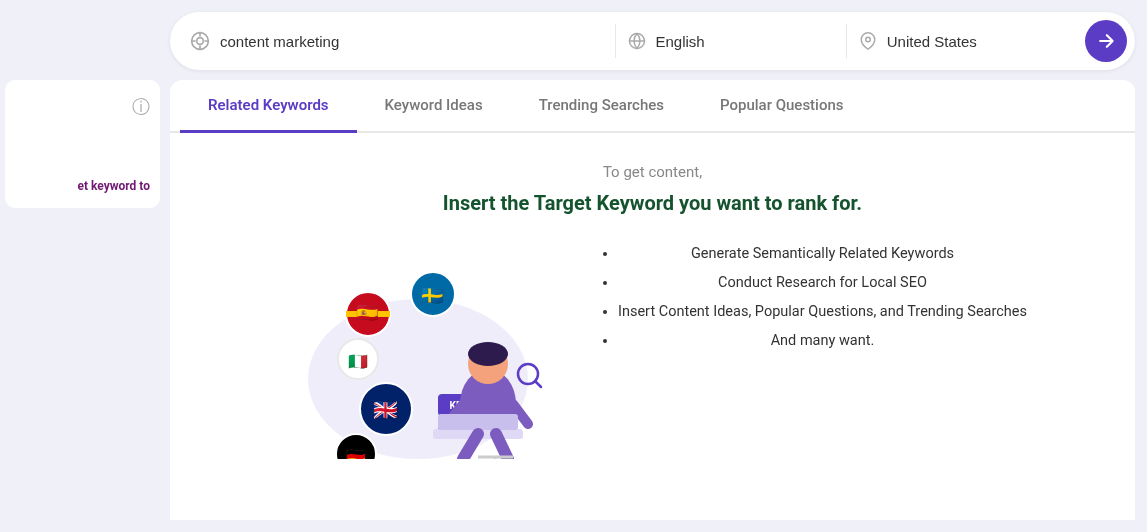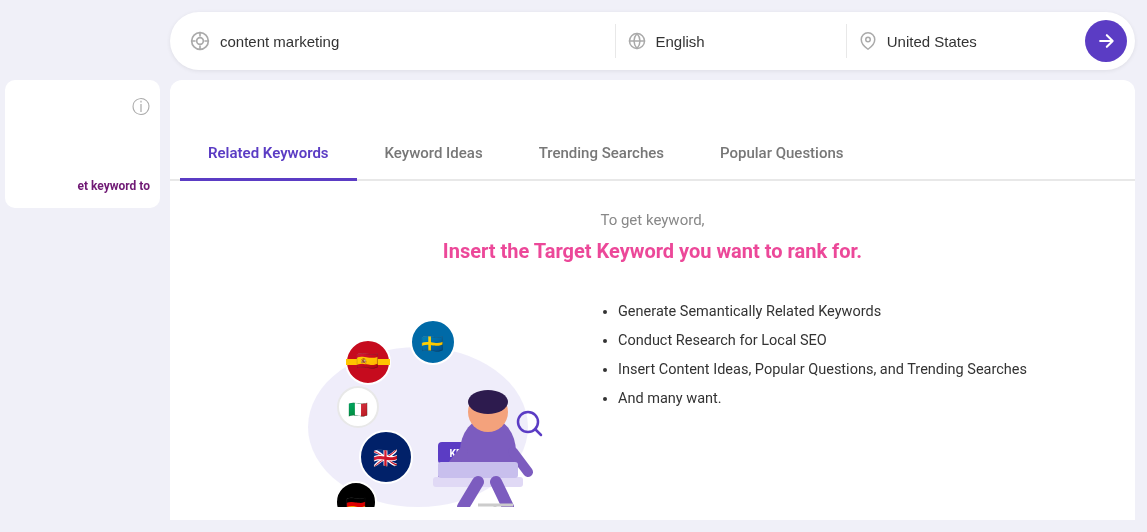"Related Keywords" .tab { margin-top: 48px -> none }
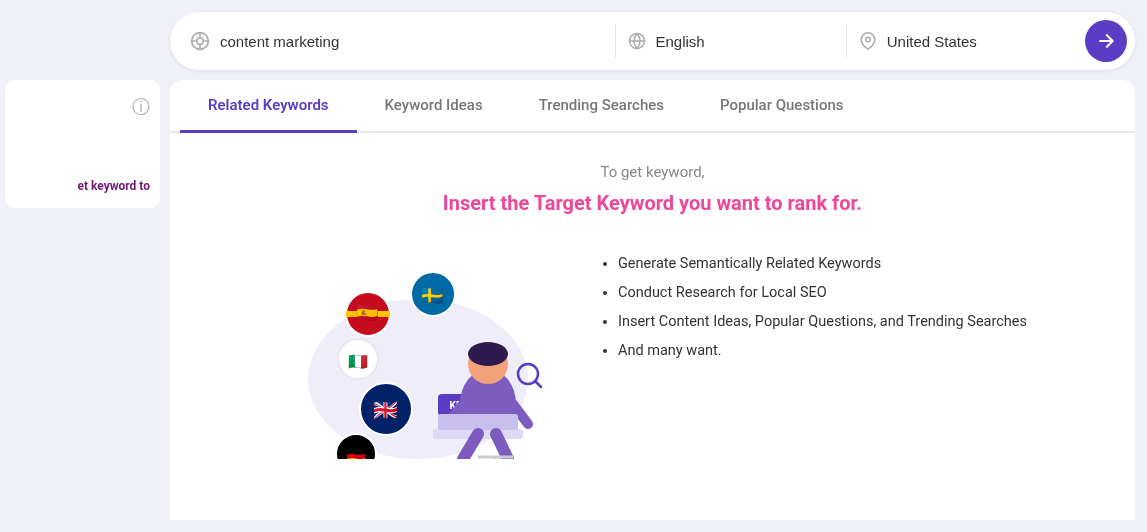"To get keyword," p.tagline { text: keyword -> content }
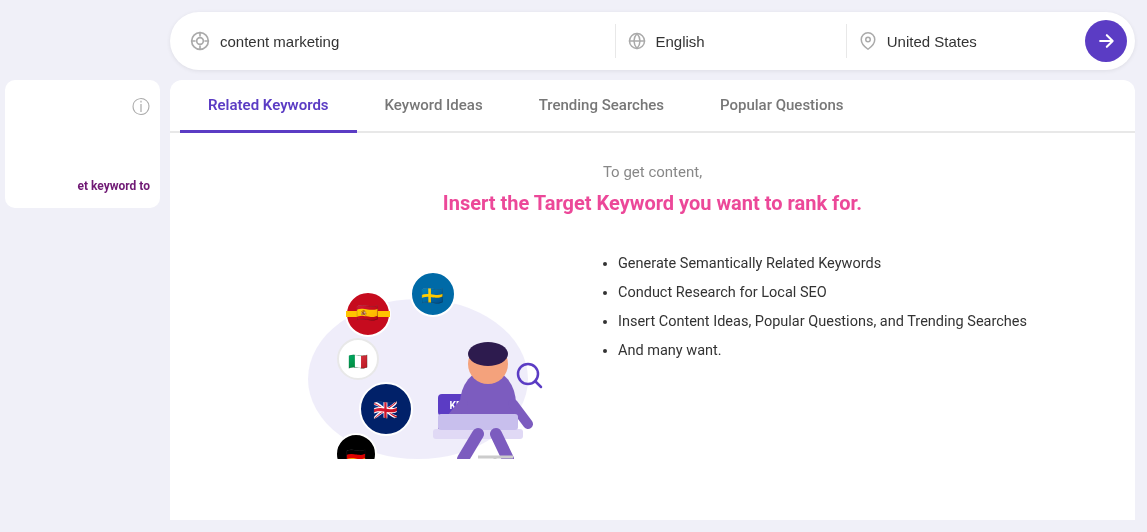"Insert the Target Keyword you" .content-area .headline { color: #ec4899 -> #14532d }
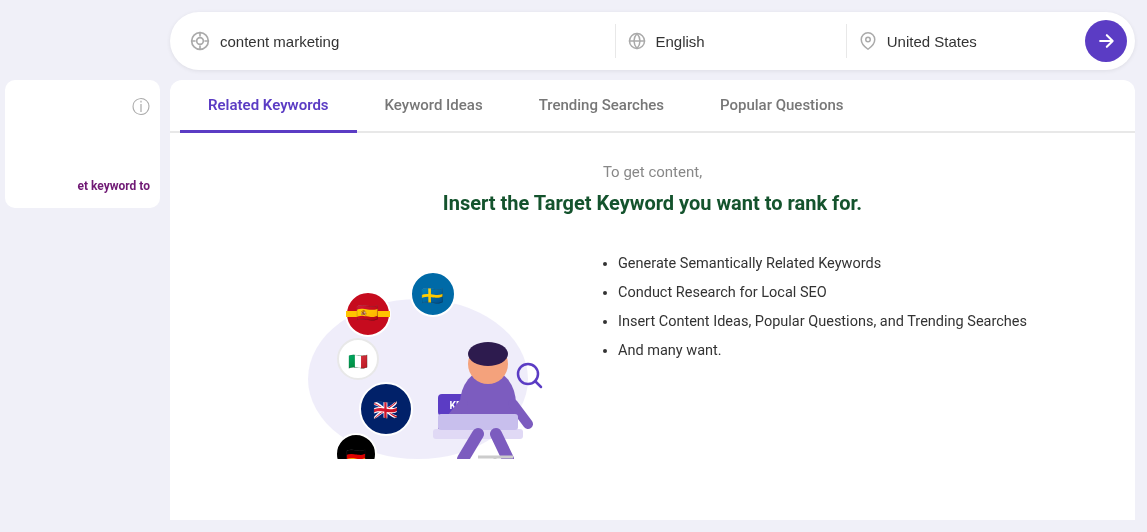"Generate Semantically Related Keywords" .features-list { margin-top: 10px -> none; text-align: none -> center }
